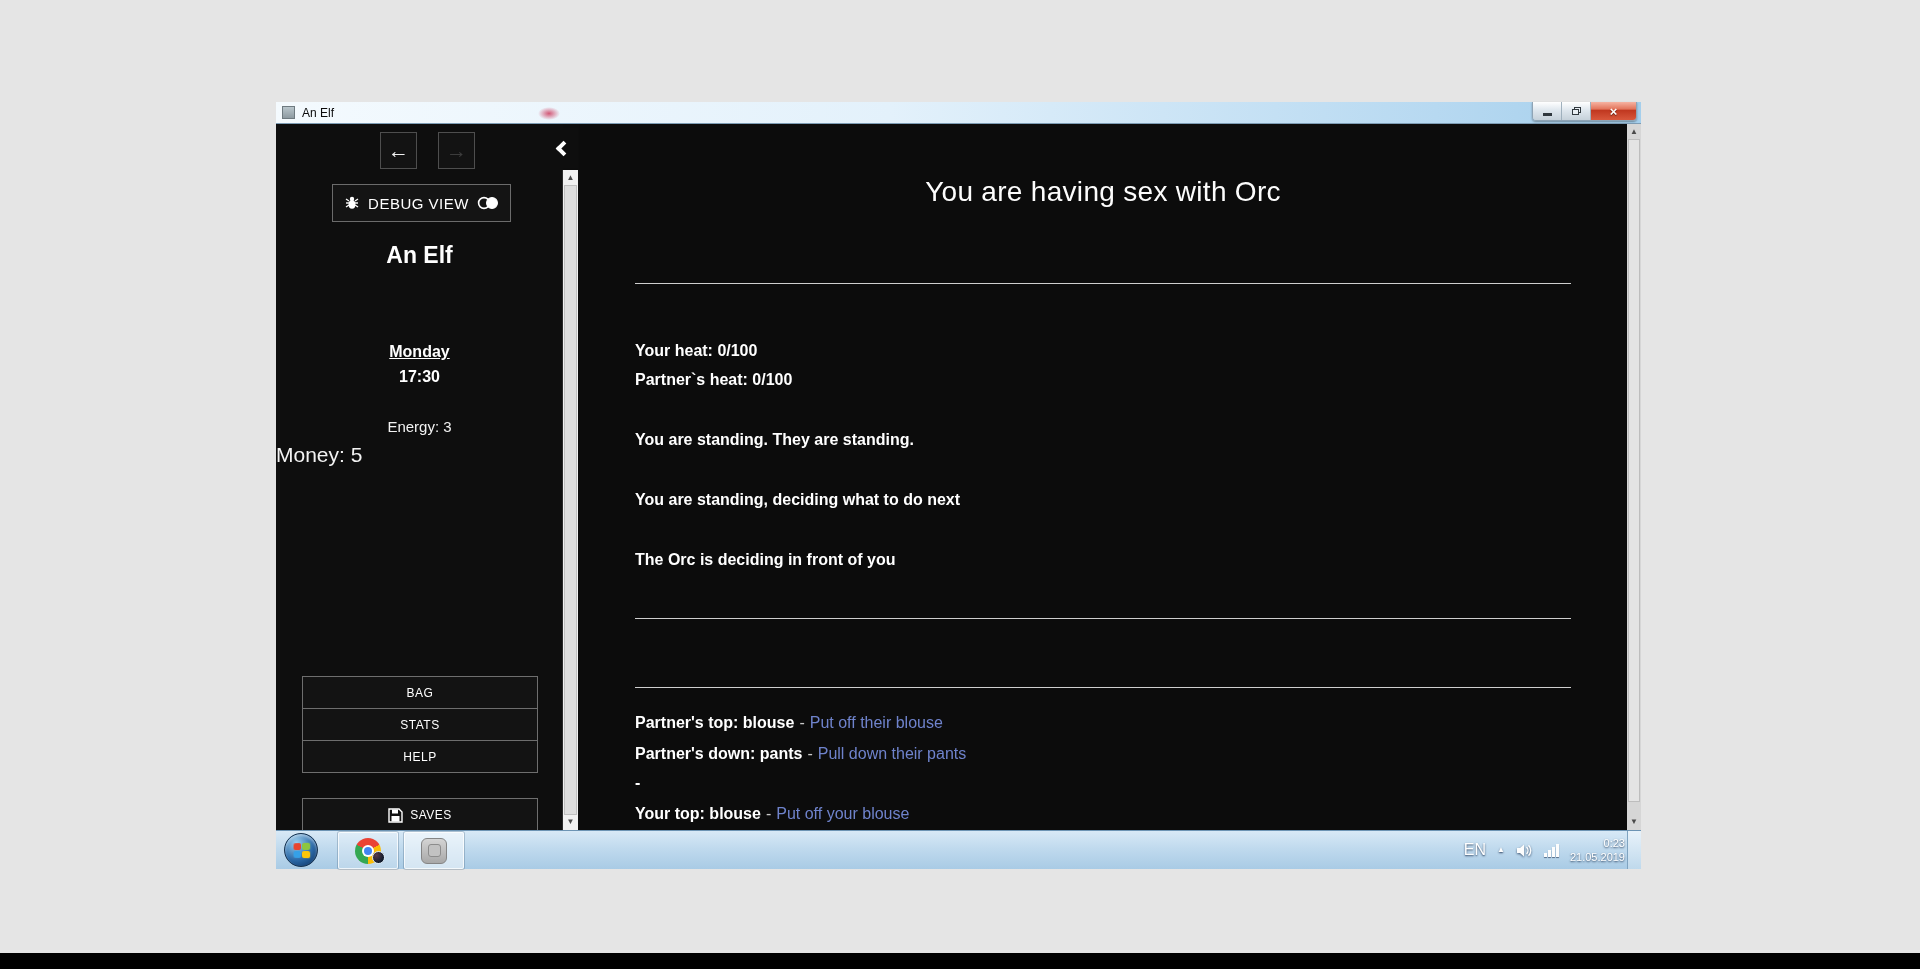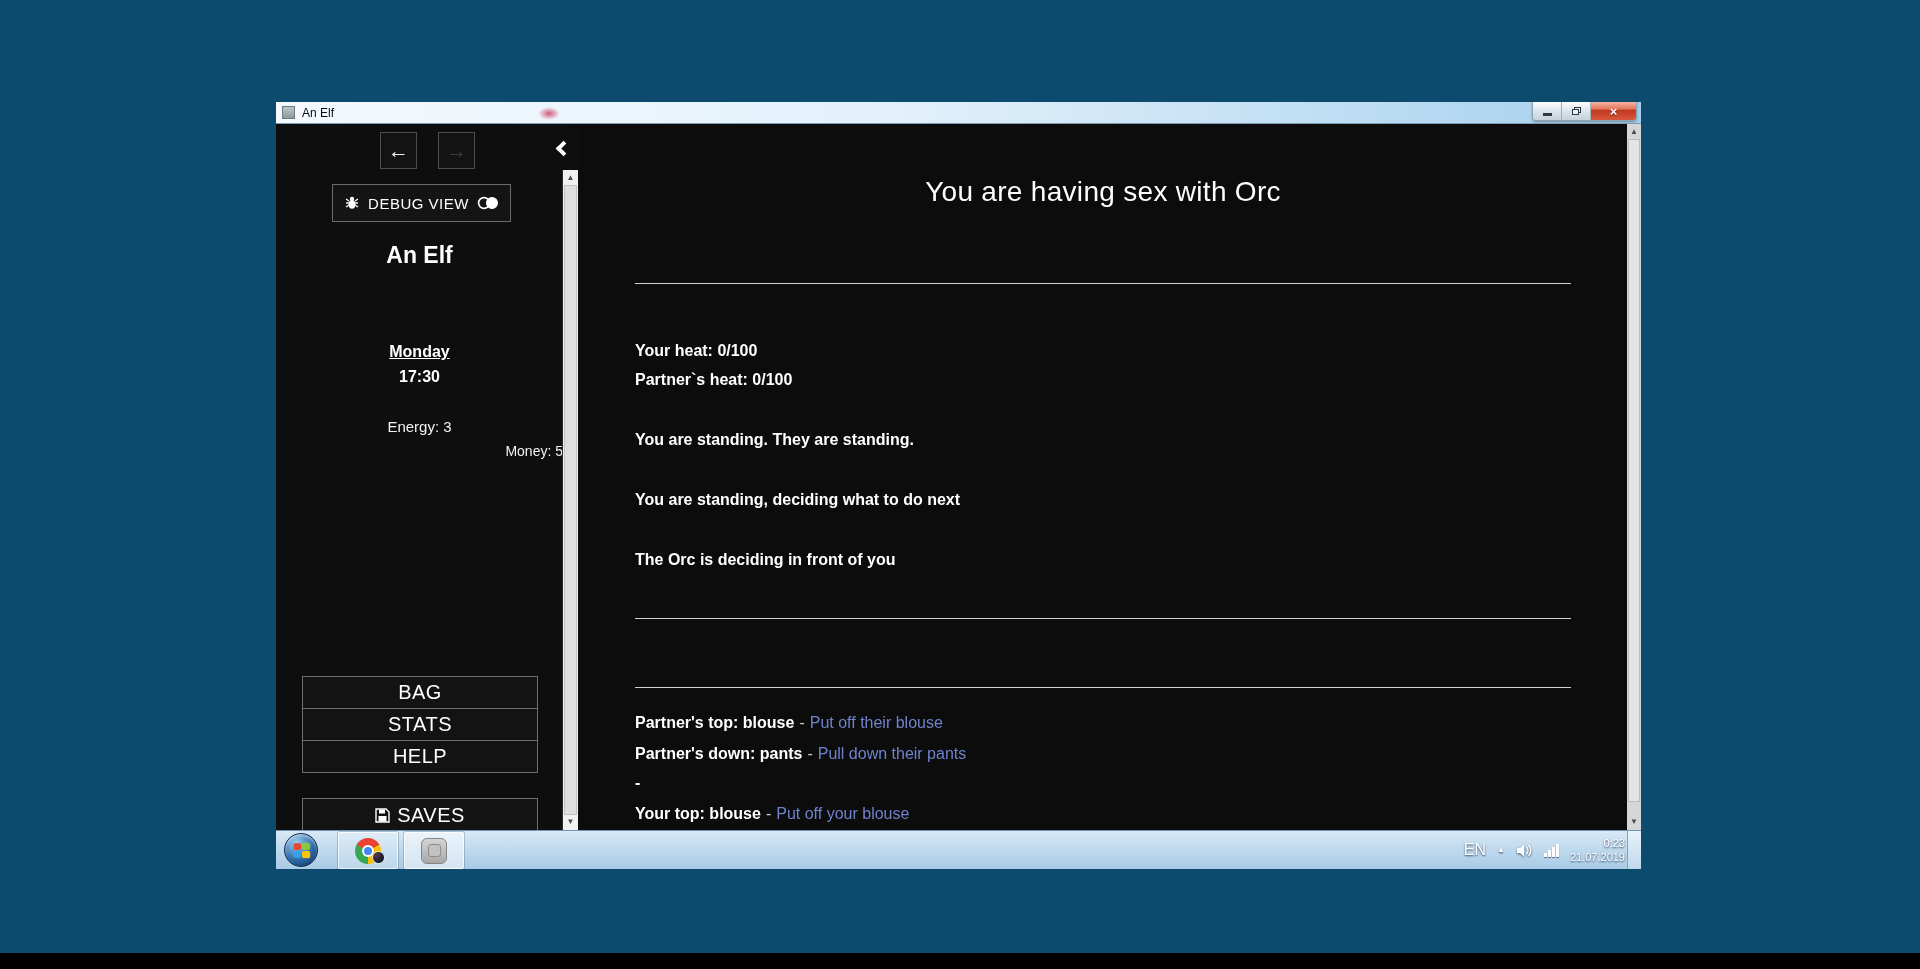"An Elf" .stage { background: #0c4a6e -> #e5e5e5 }
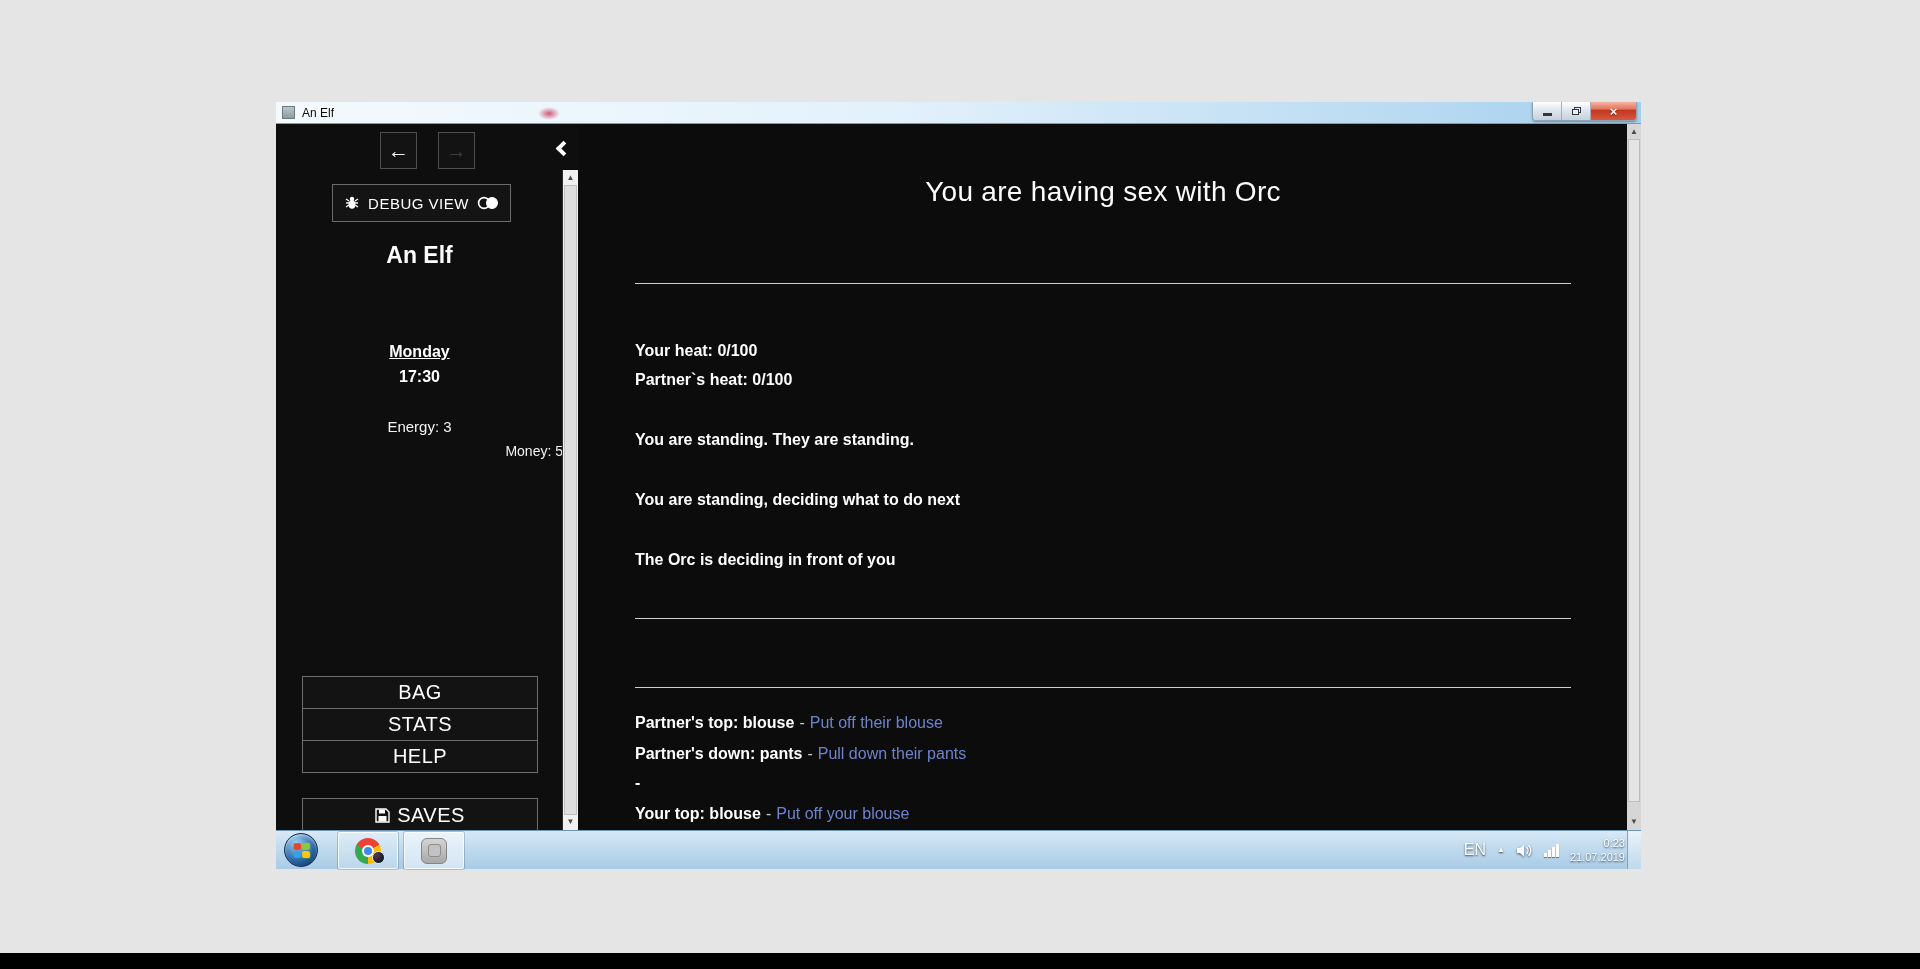"Money: 5" .side-money { font-size: 14px -> 21px; text-align: right -> left }
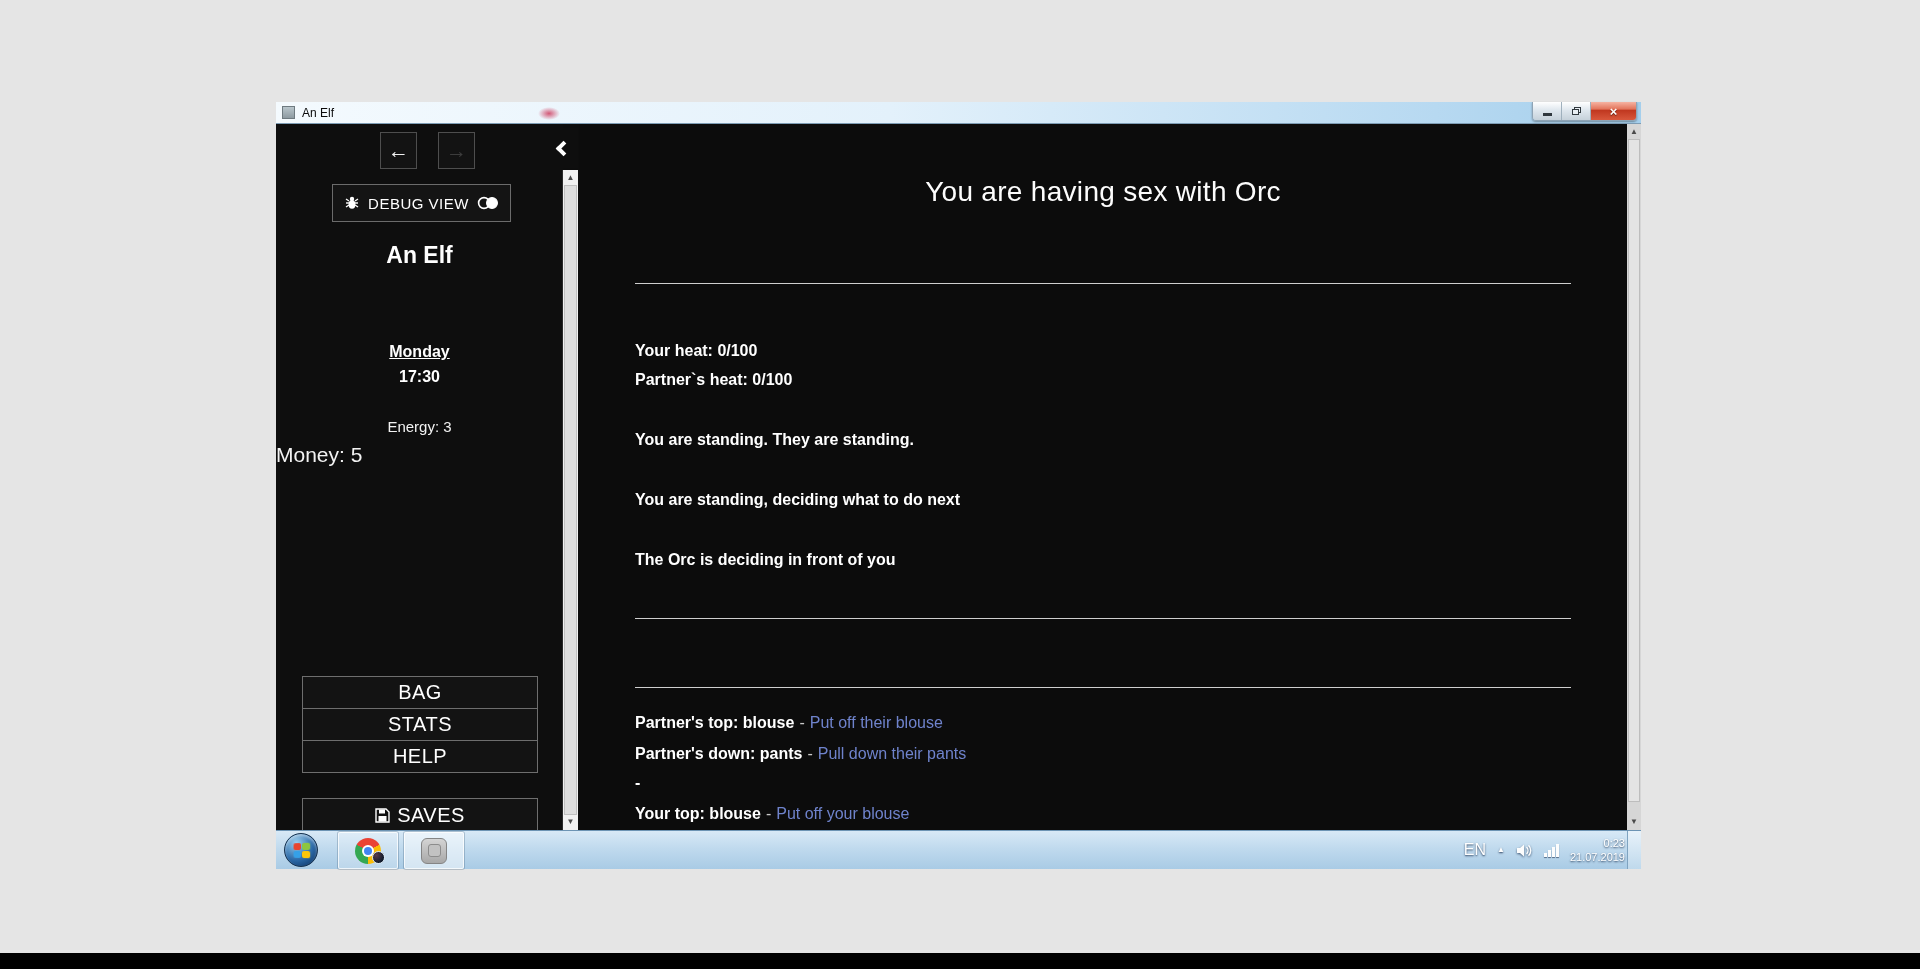"BAG" .menu-btn { font-size: 20px -> 12px }
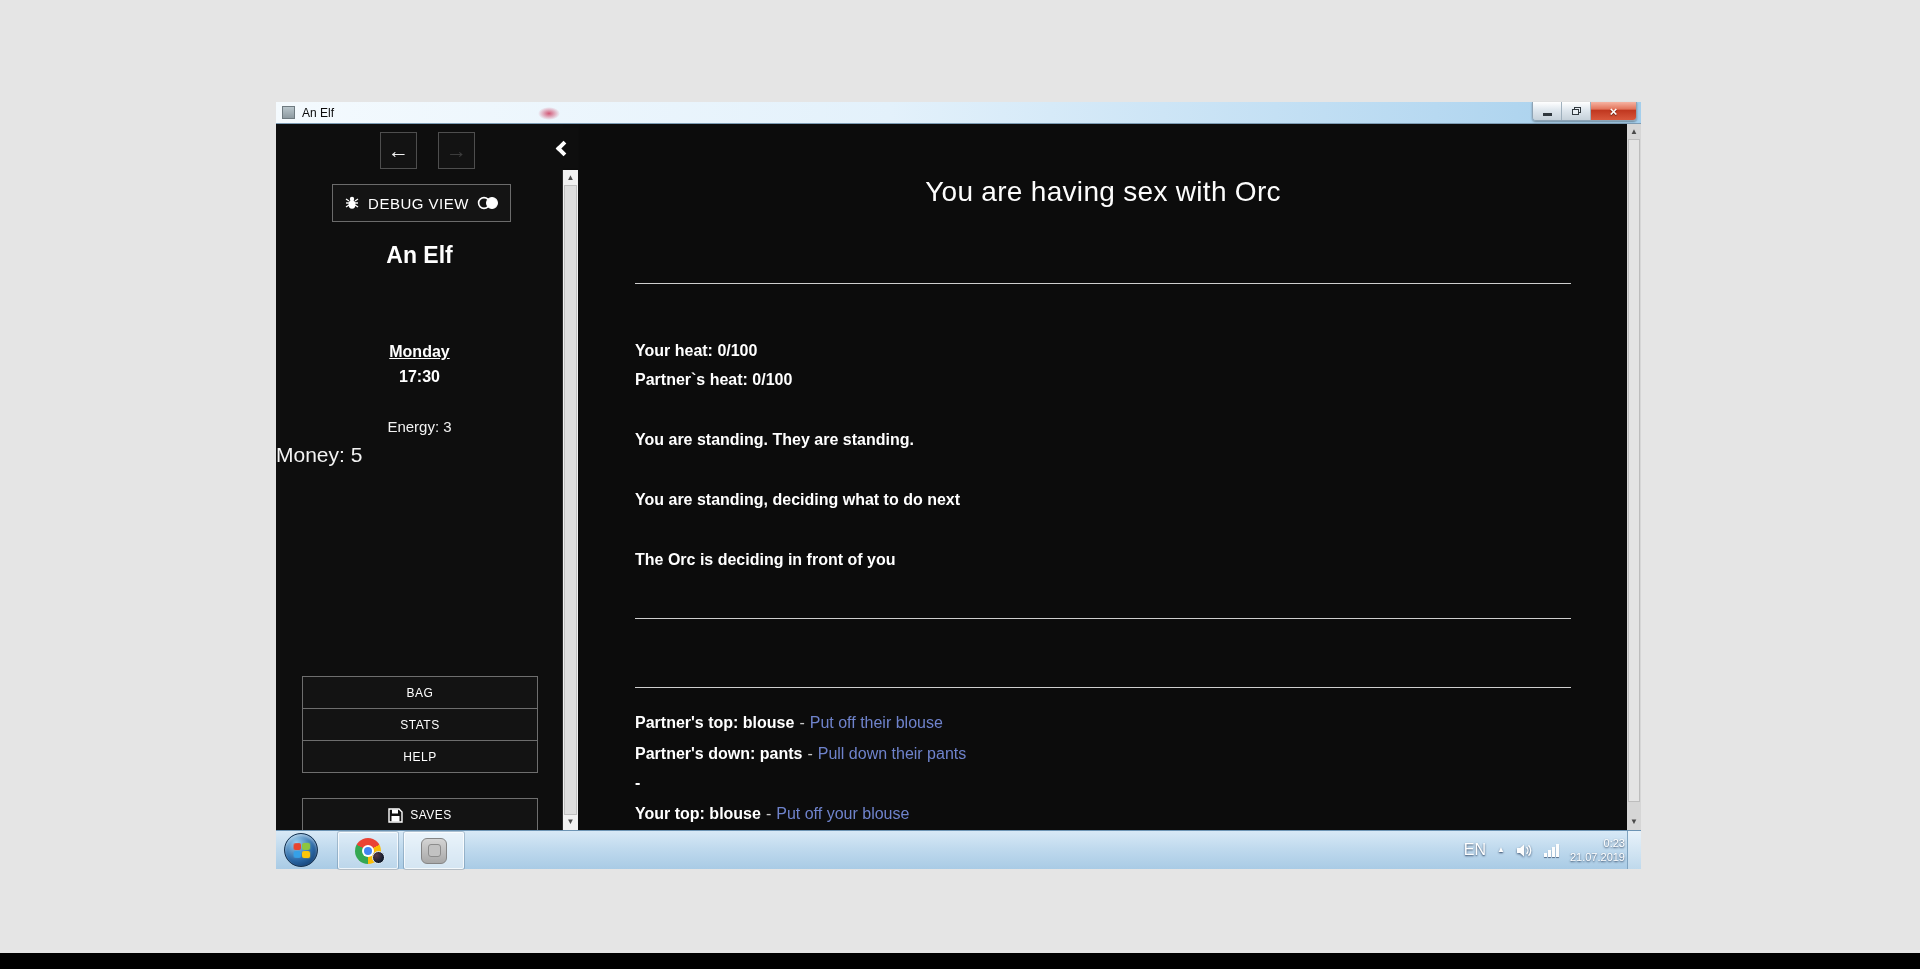"21.07.2019" span { text: 21.07.2019 -> 21.05.2019 }
